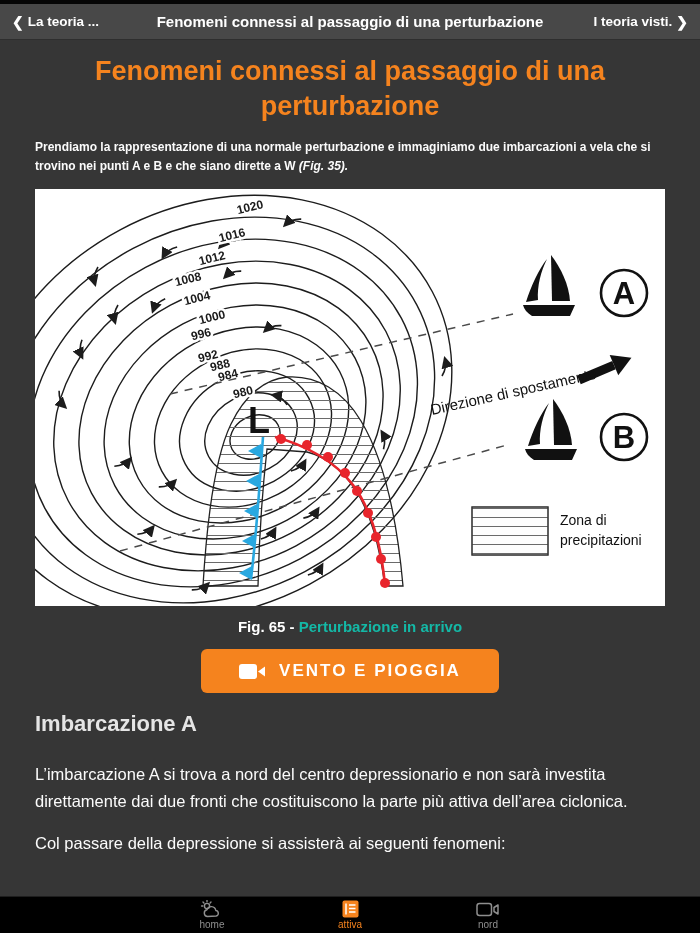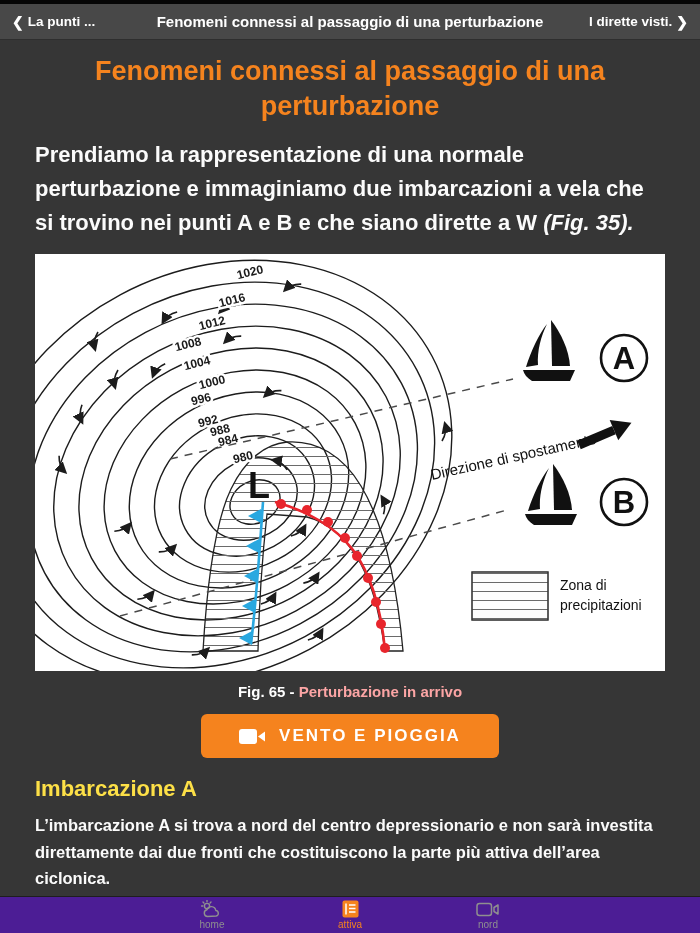"La punti ..." span { text: punti -> teoria }
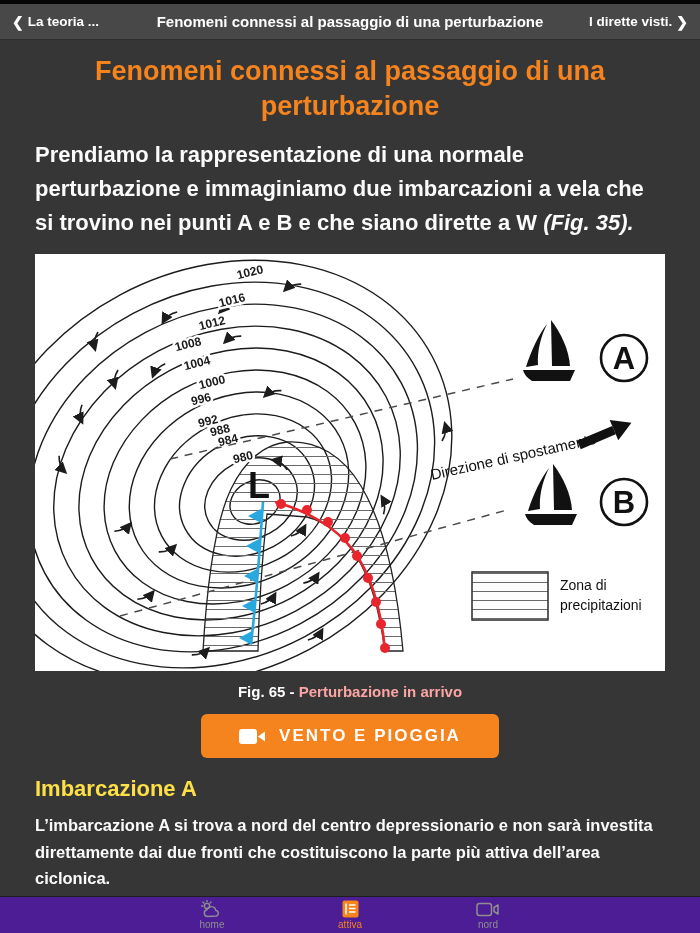"I dirette visti." span { text: dirette -> teoria }
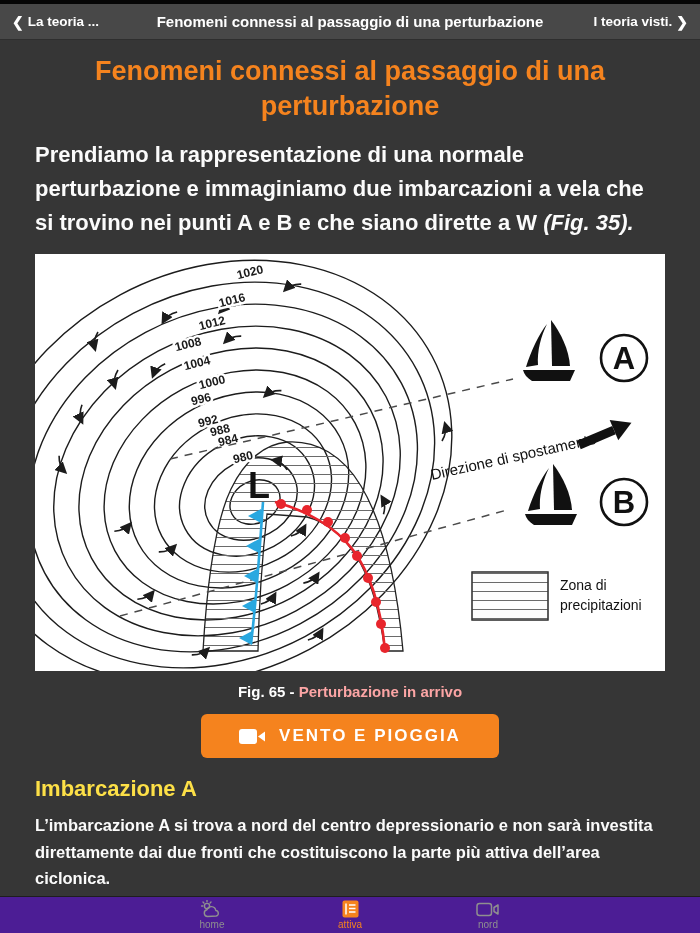"Prendiamo la rappresentazione di una" .intro { font-size: 22px -> 12px }
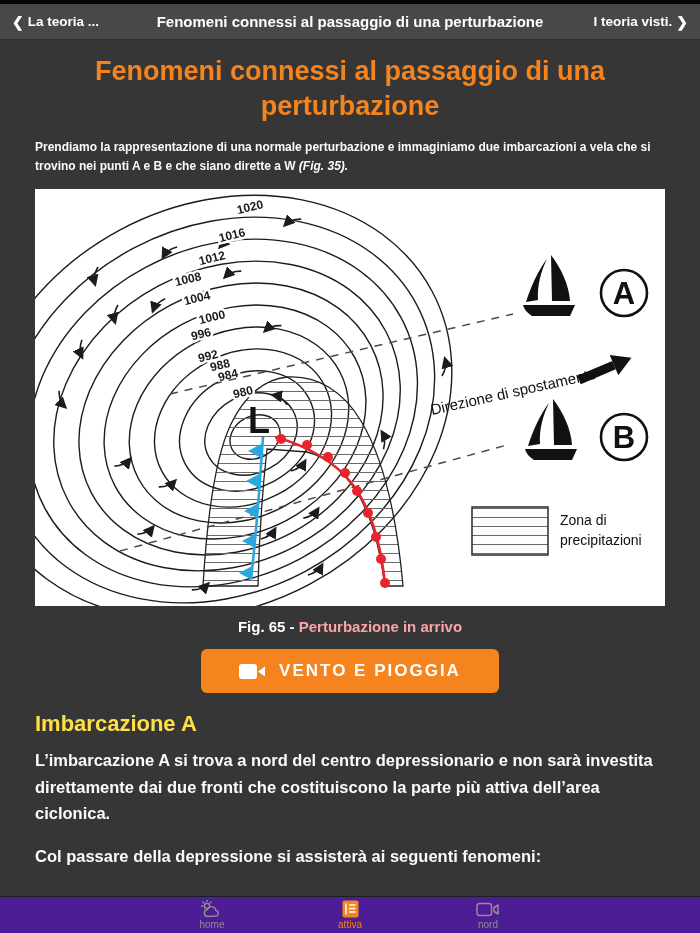"Perturbazione in arrivo" .fig-caption .hl { color: #fca5a5 -> #14b8a6 }
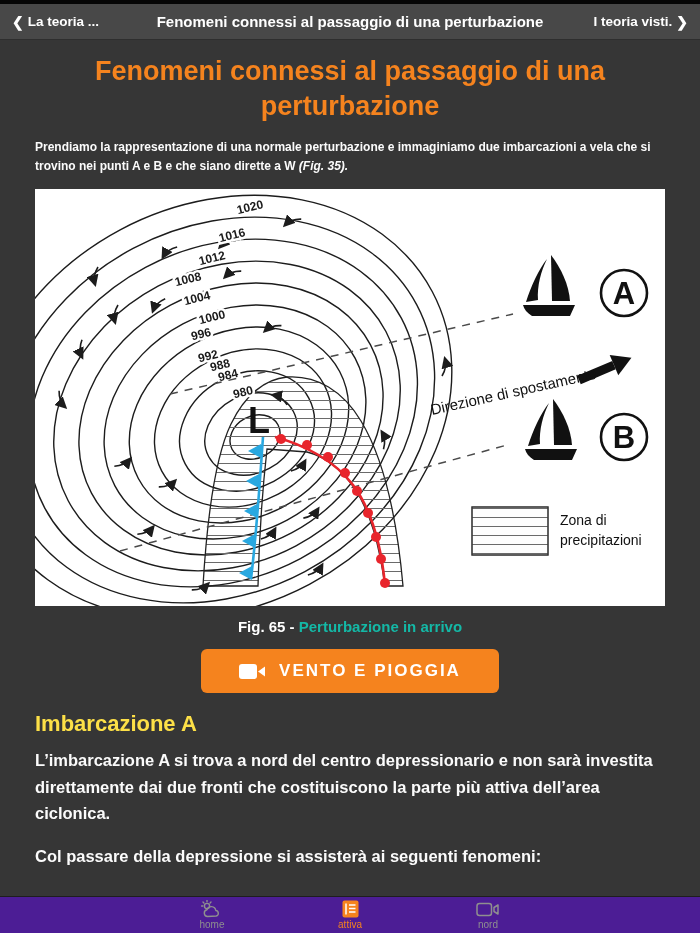"Imbarcazione A" .section-title { color: #fde047 -> #e5e5e5; margin: 0 0 10px -> 0 0 24px }
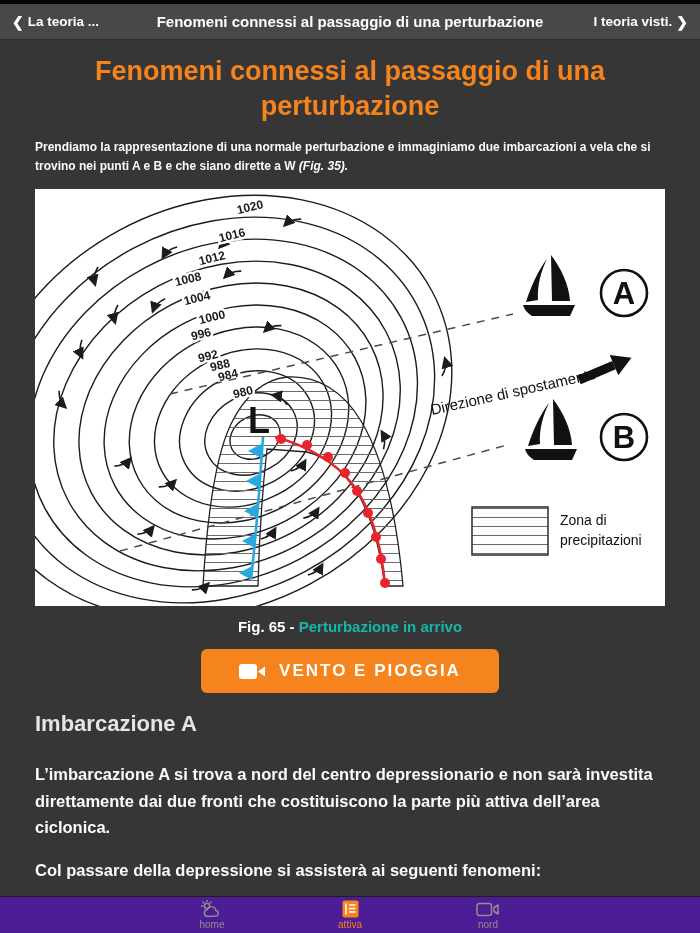"L’imbarcazione A si trova a" .para { font-weight: 700 -> 400 }
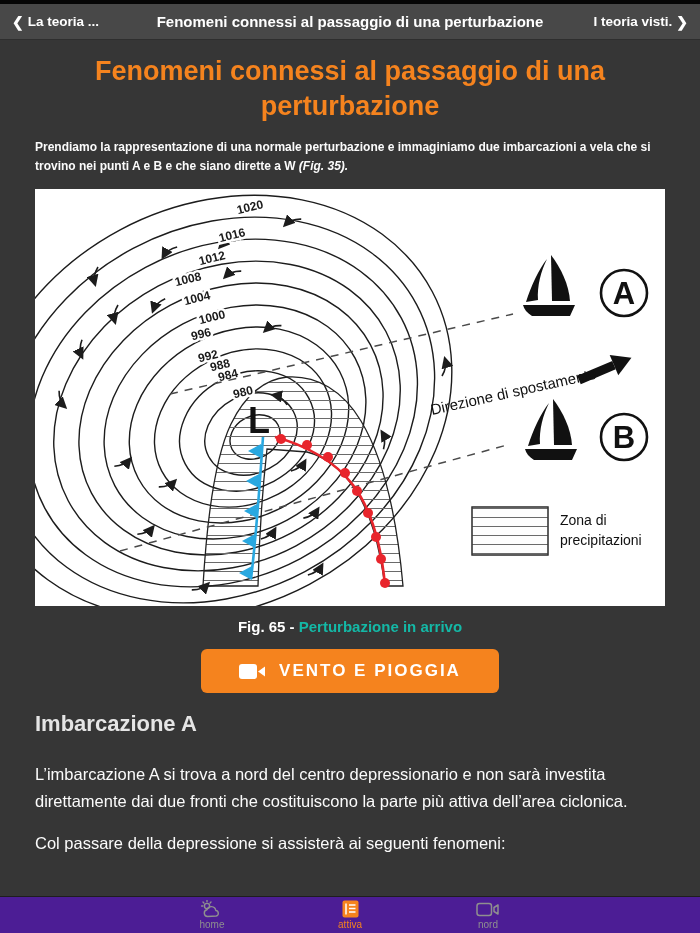"home" .tabbar { background: #4c1d95 -> #000000 }
